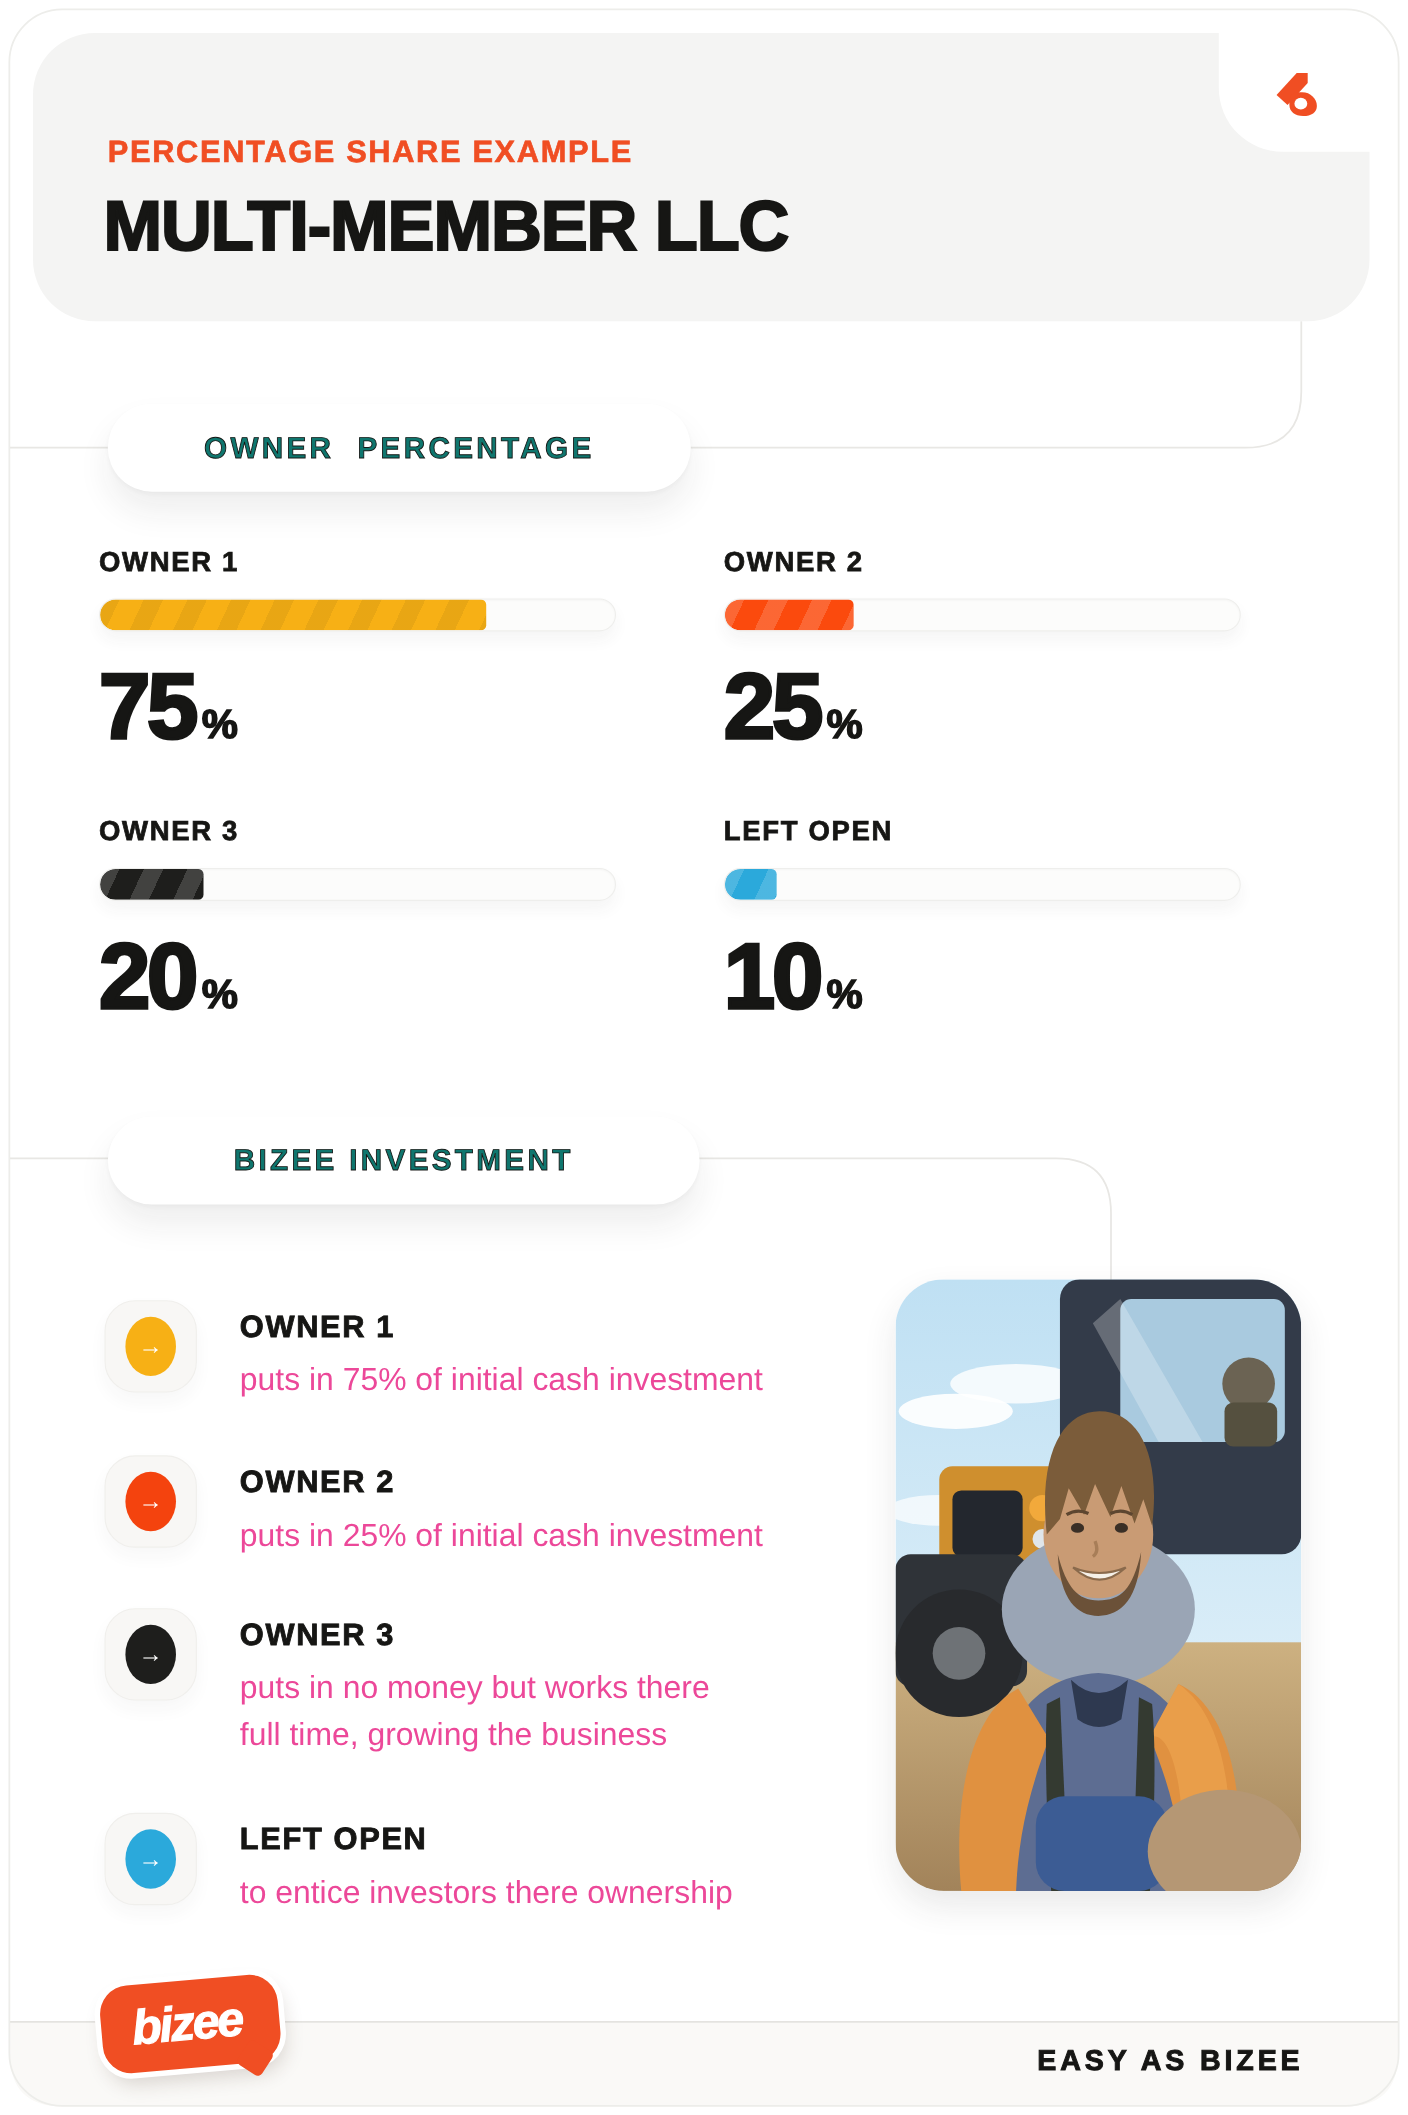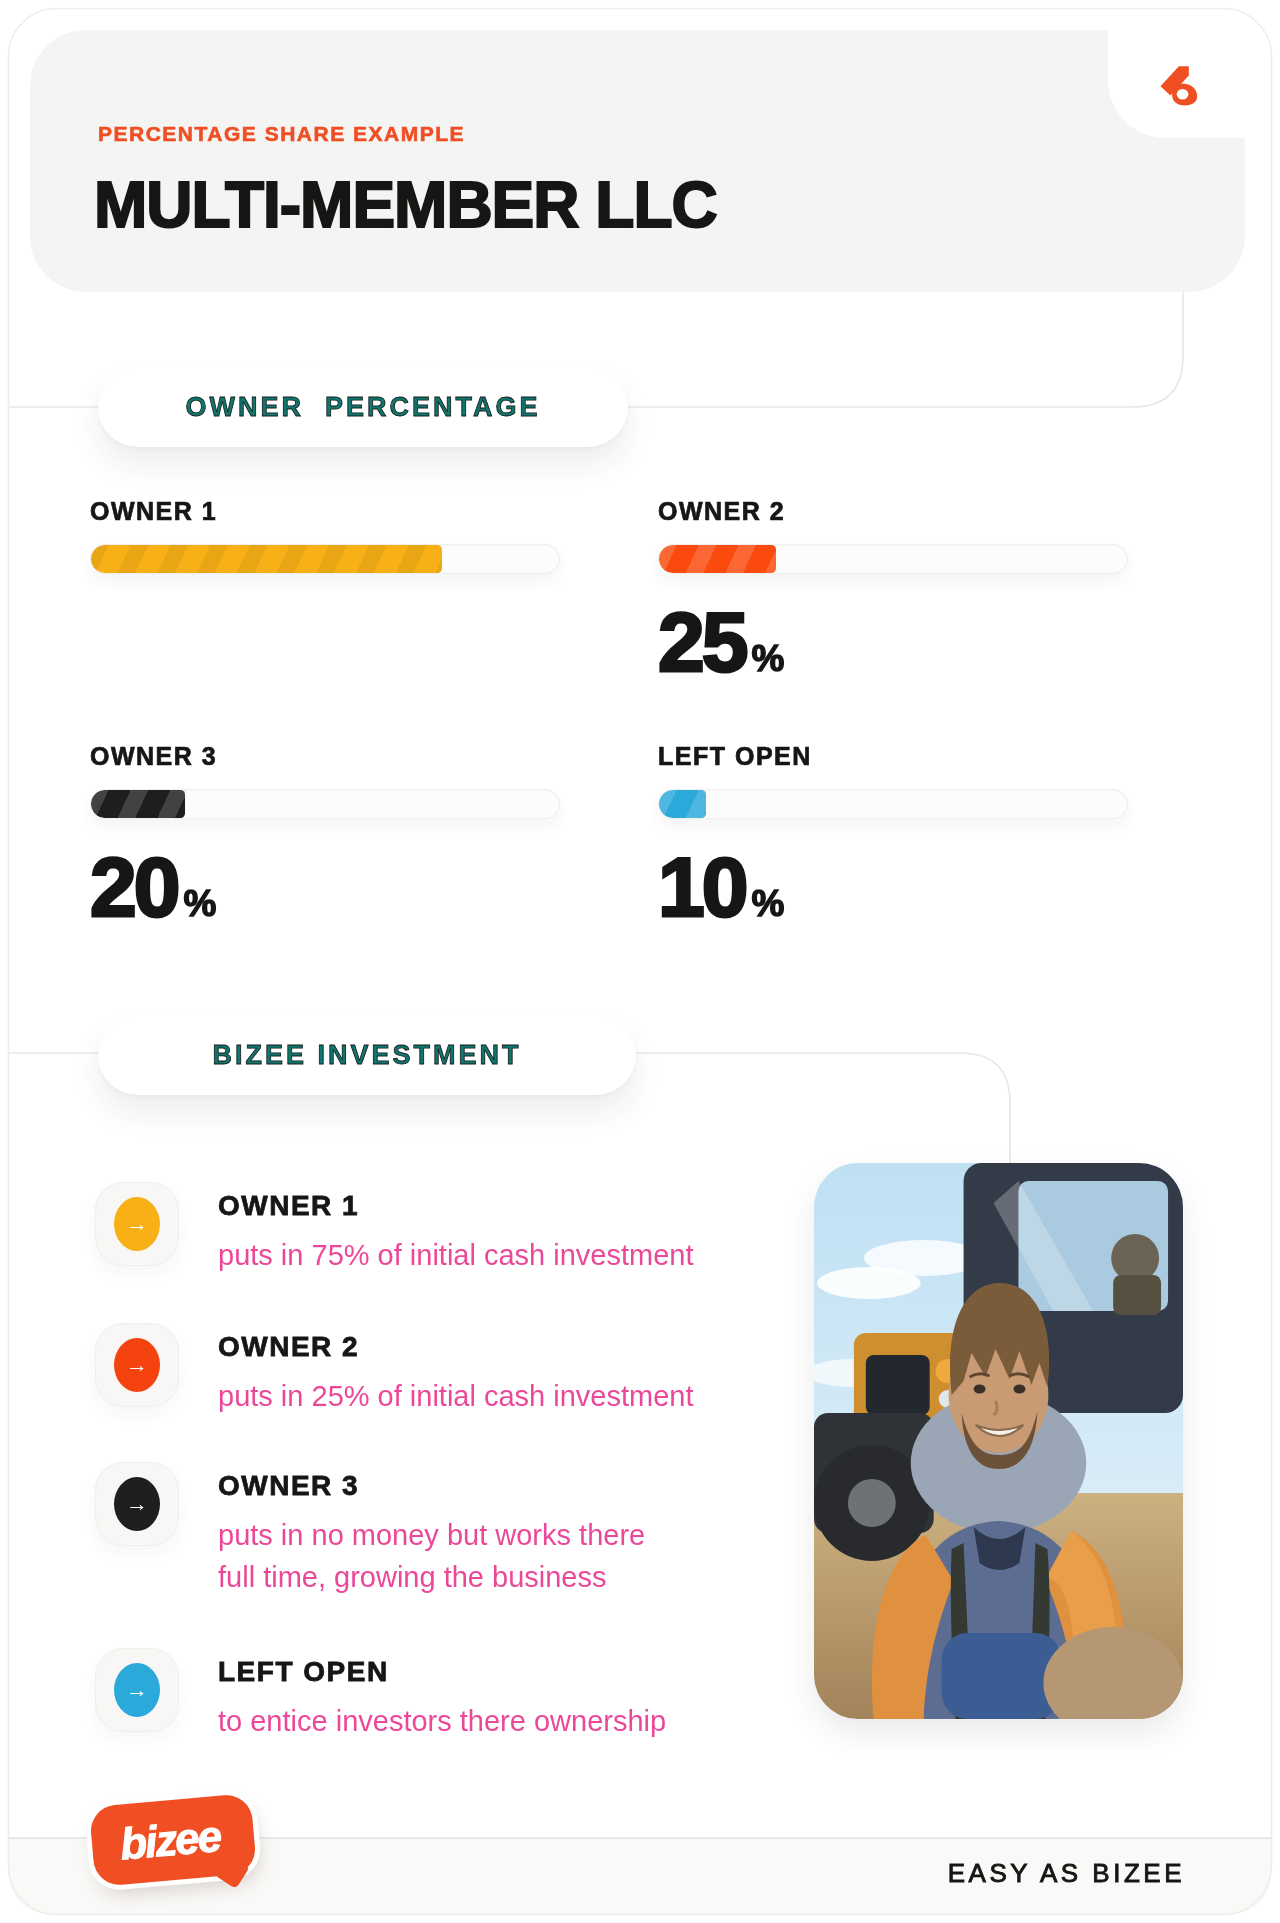"PERCENTAGE SHARE EXAMPLE" .eyebrow { font-size: 21px -> 28px }
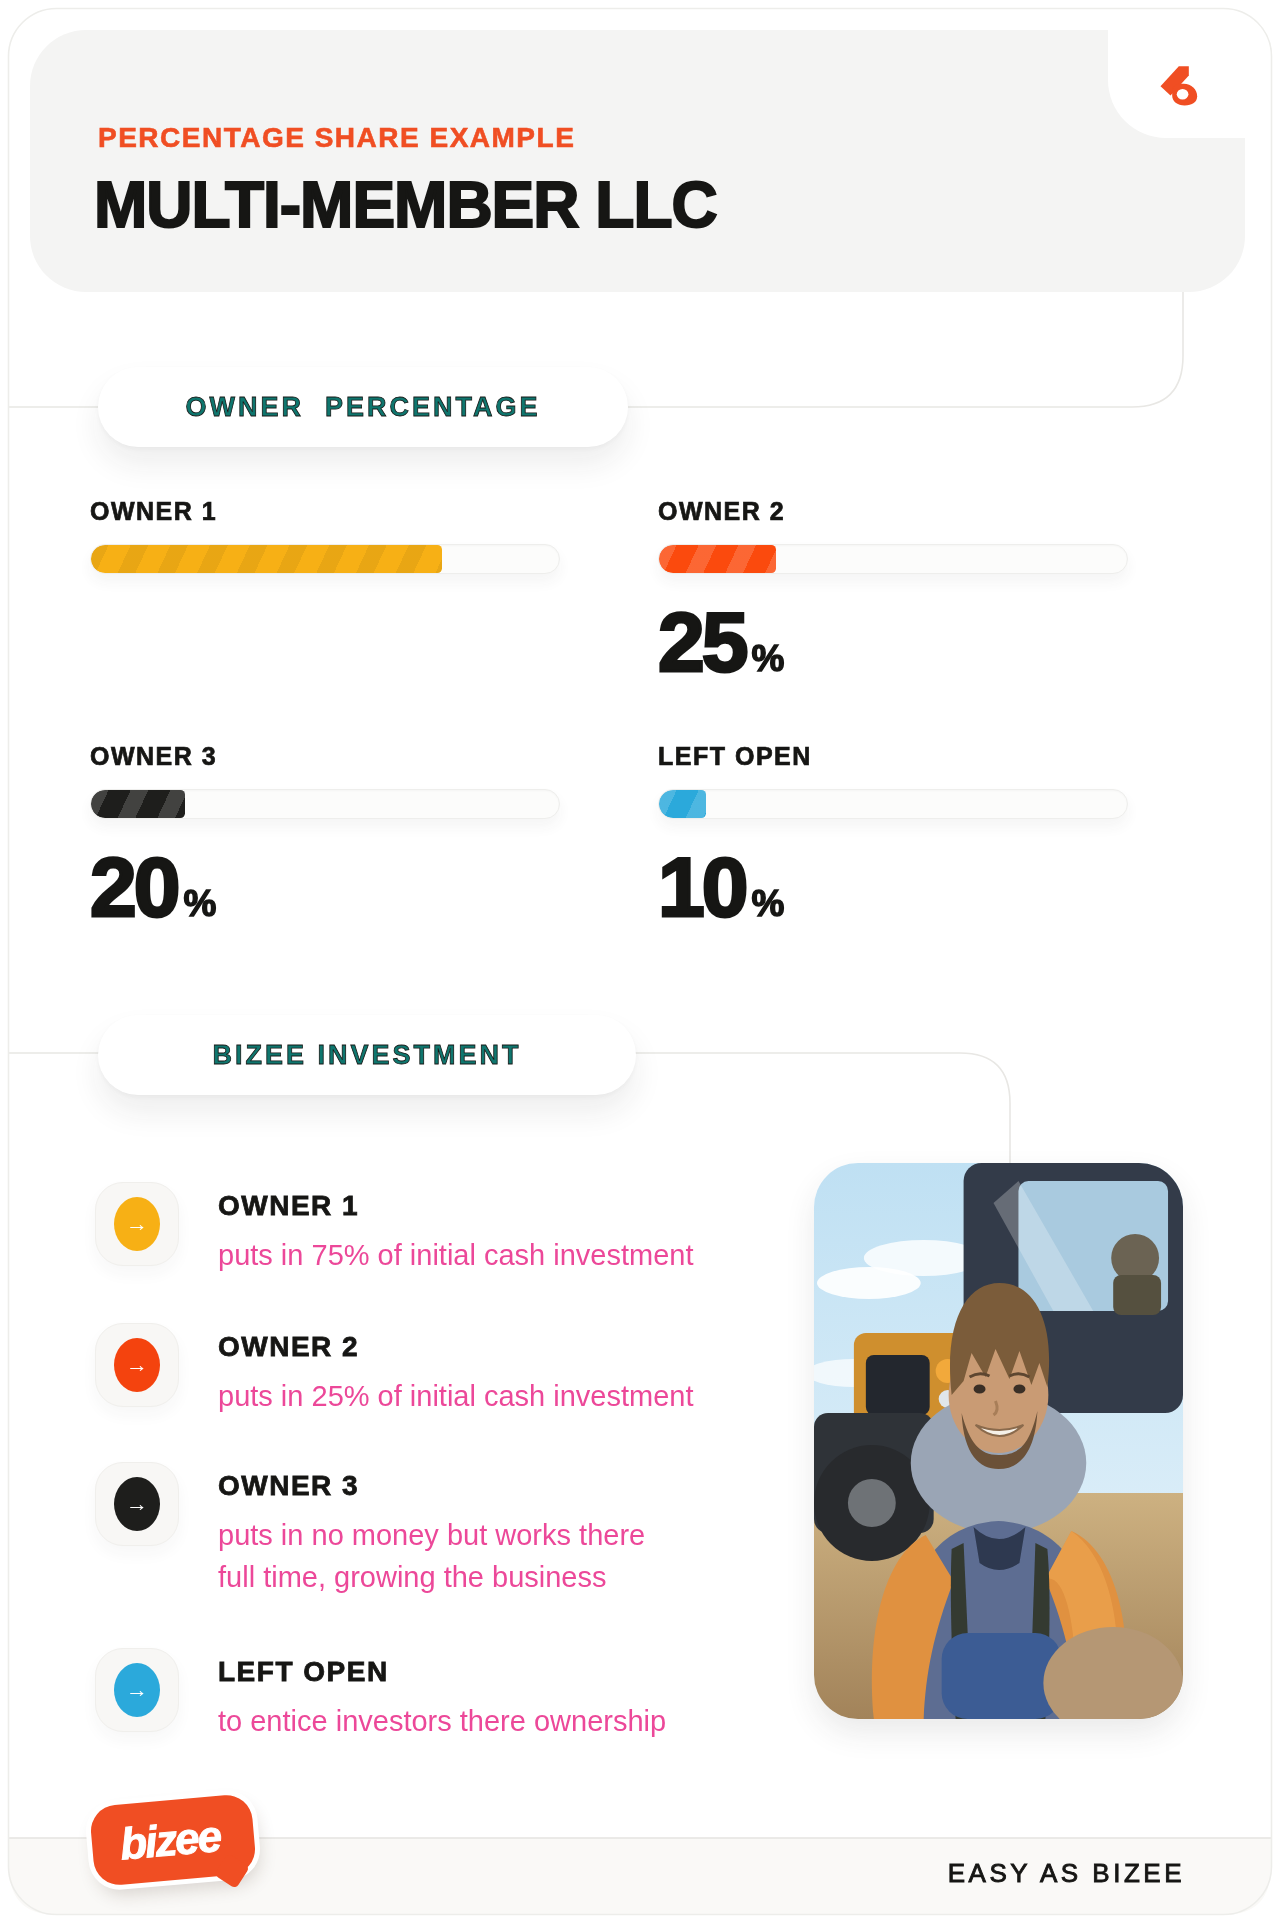"75 %" div.bar-value { html: none -> <div> <span>75</span><span>%</span> </div> }
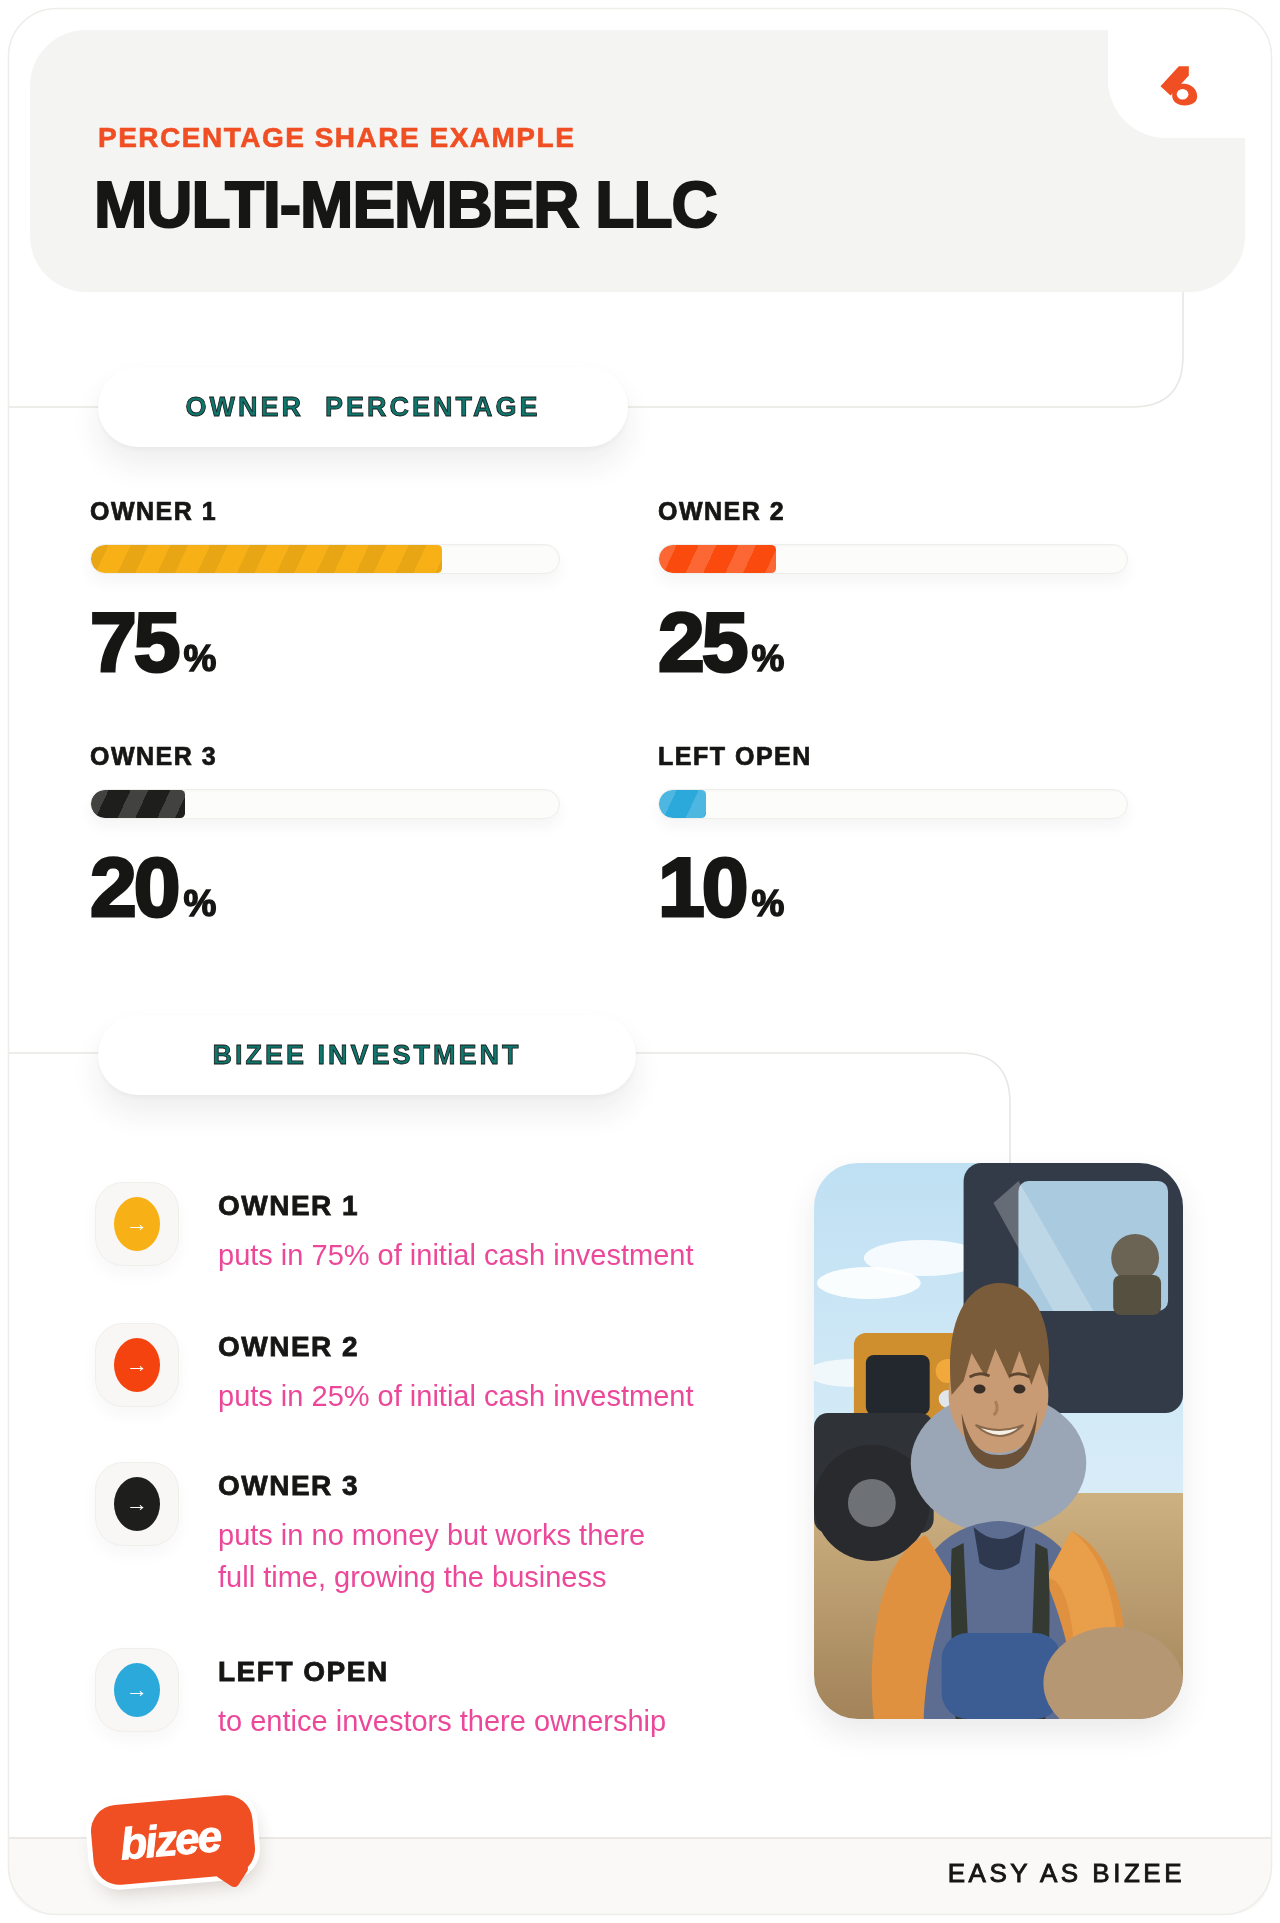"EASY AS BIZEE" .tagline { font-weight: 400 -> 700 }
